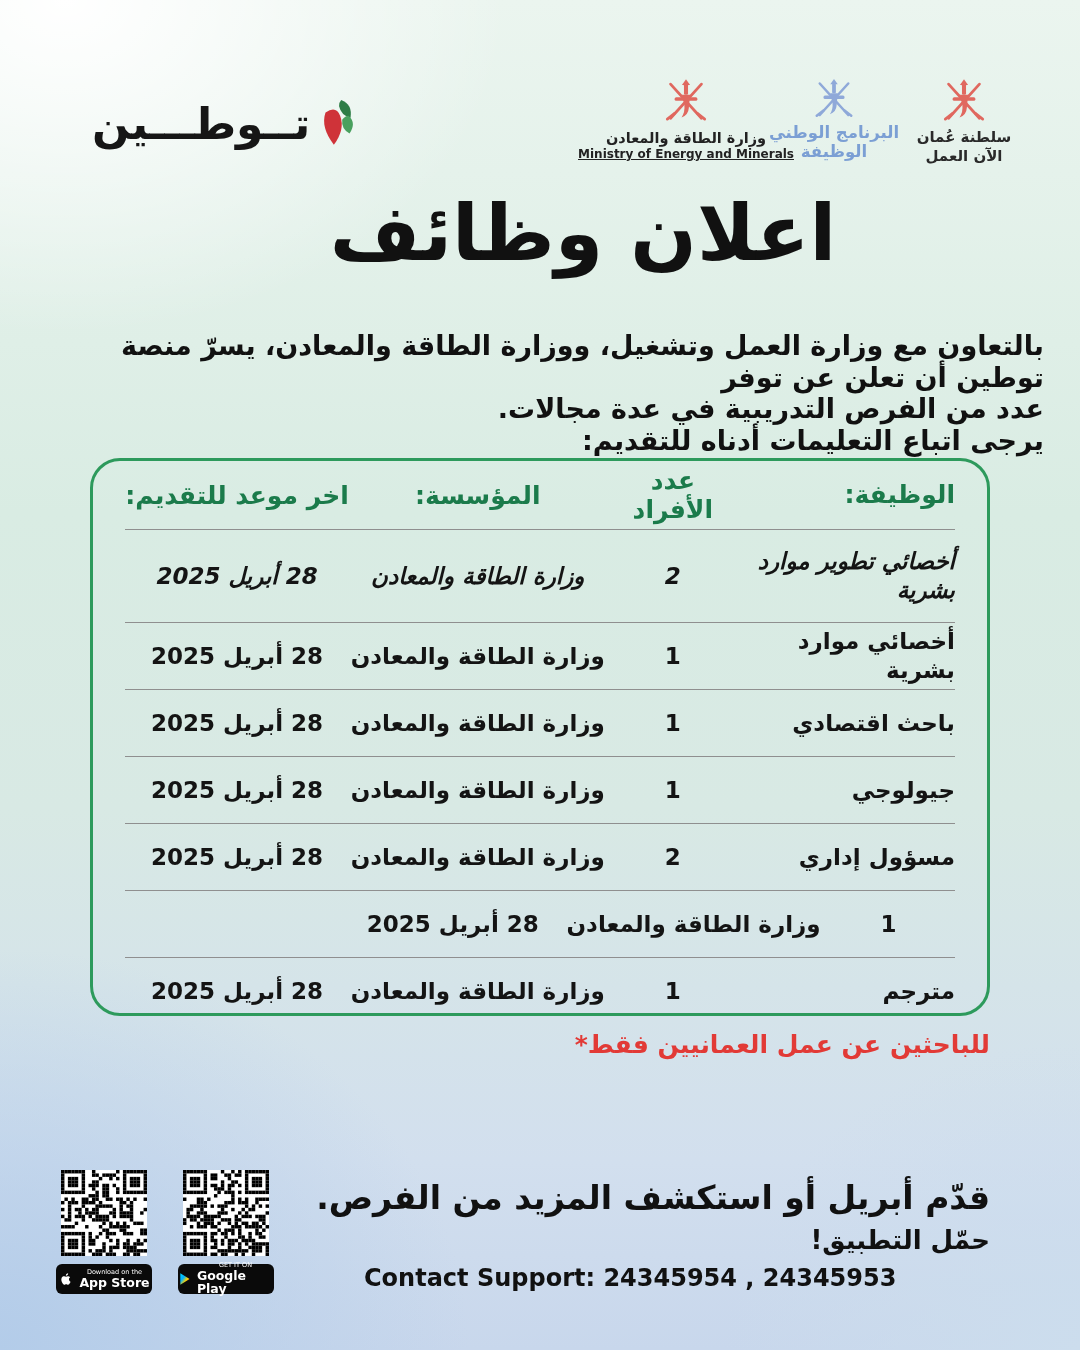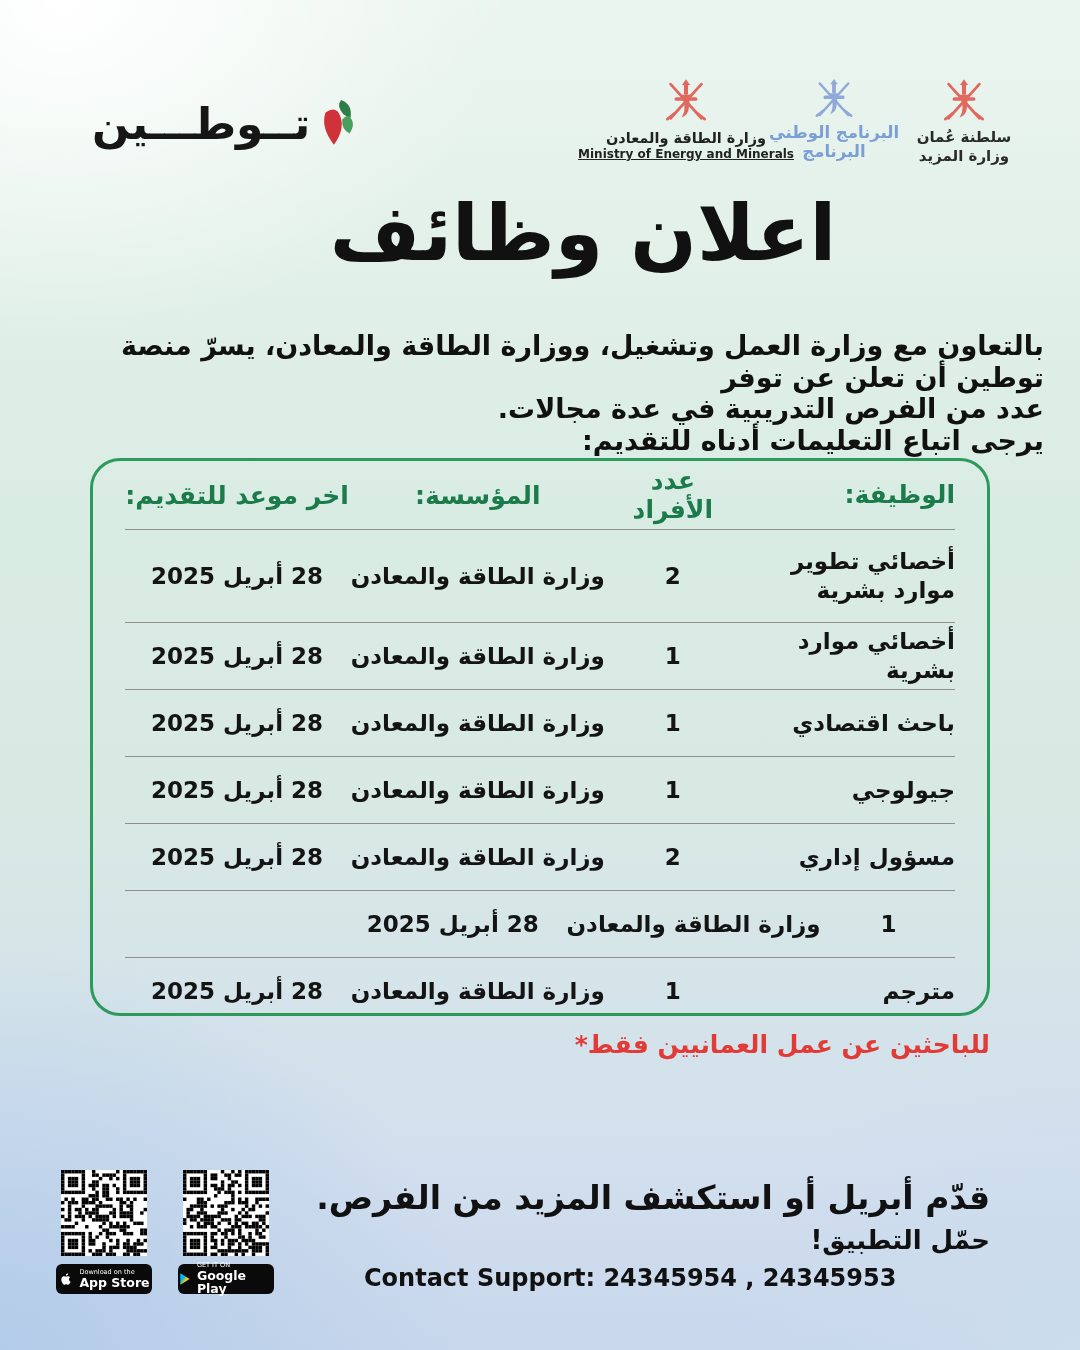"البرنامج" span.gov-blue { text: البرنامج -> الوظيفة }
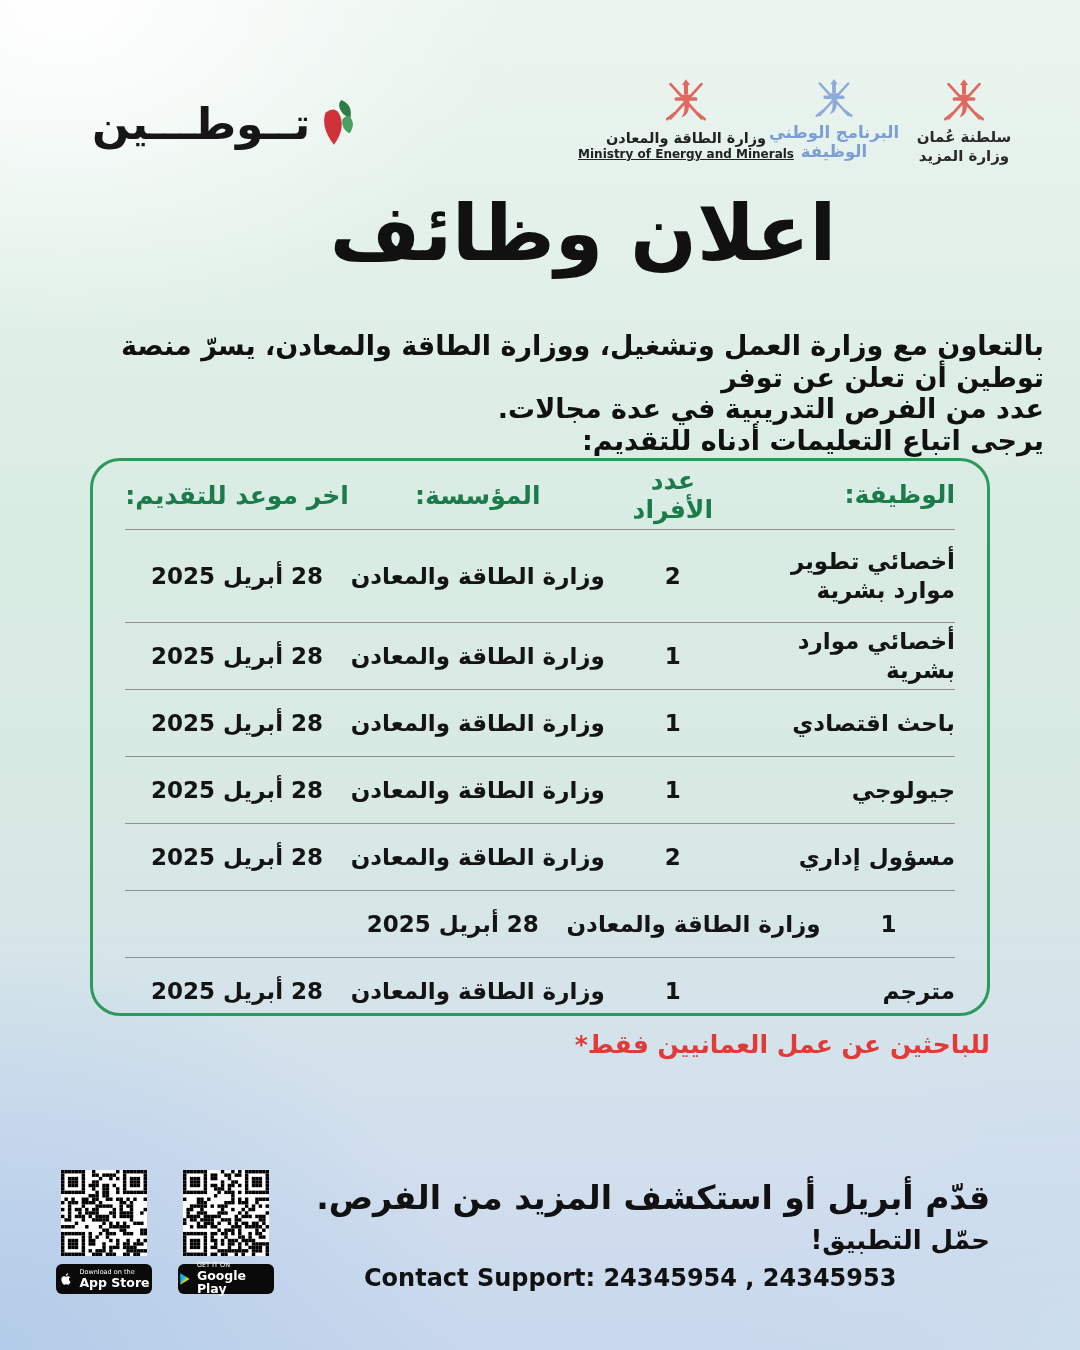"وزارة المزيد" span.gov-cal { text: وزارة المزيد -> الآن العمل }
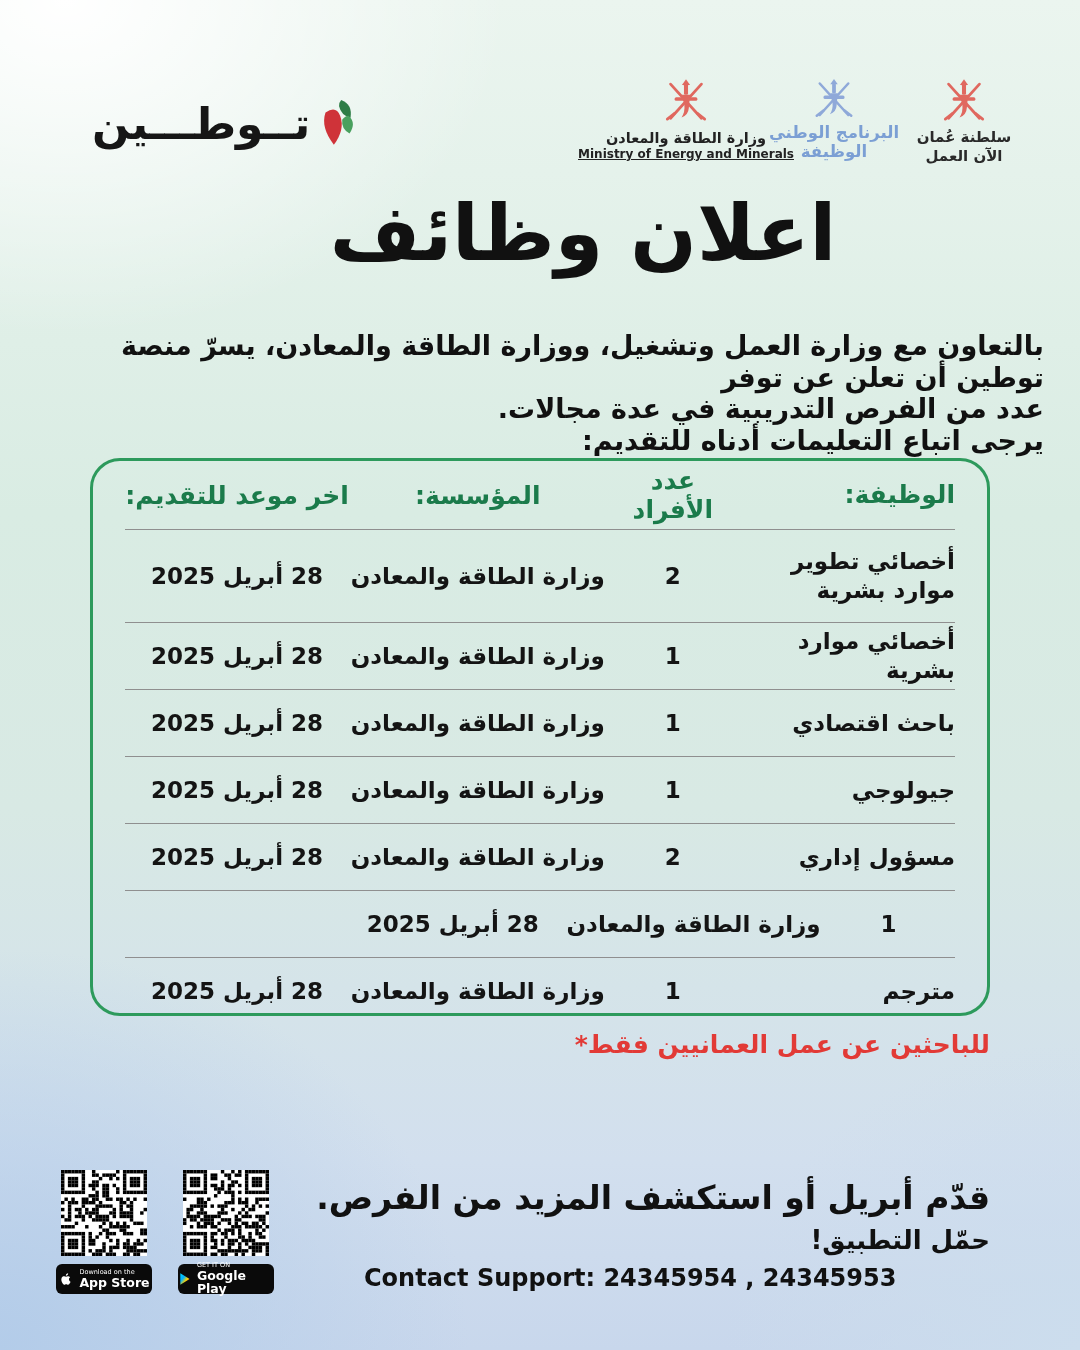"أخصائي تطوير موارد بشرية" .t-row.first { font-style: none -> italic }
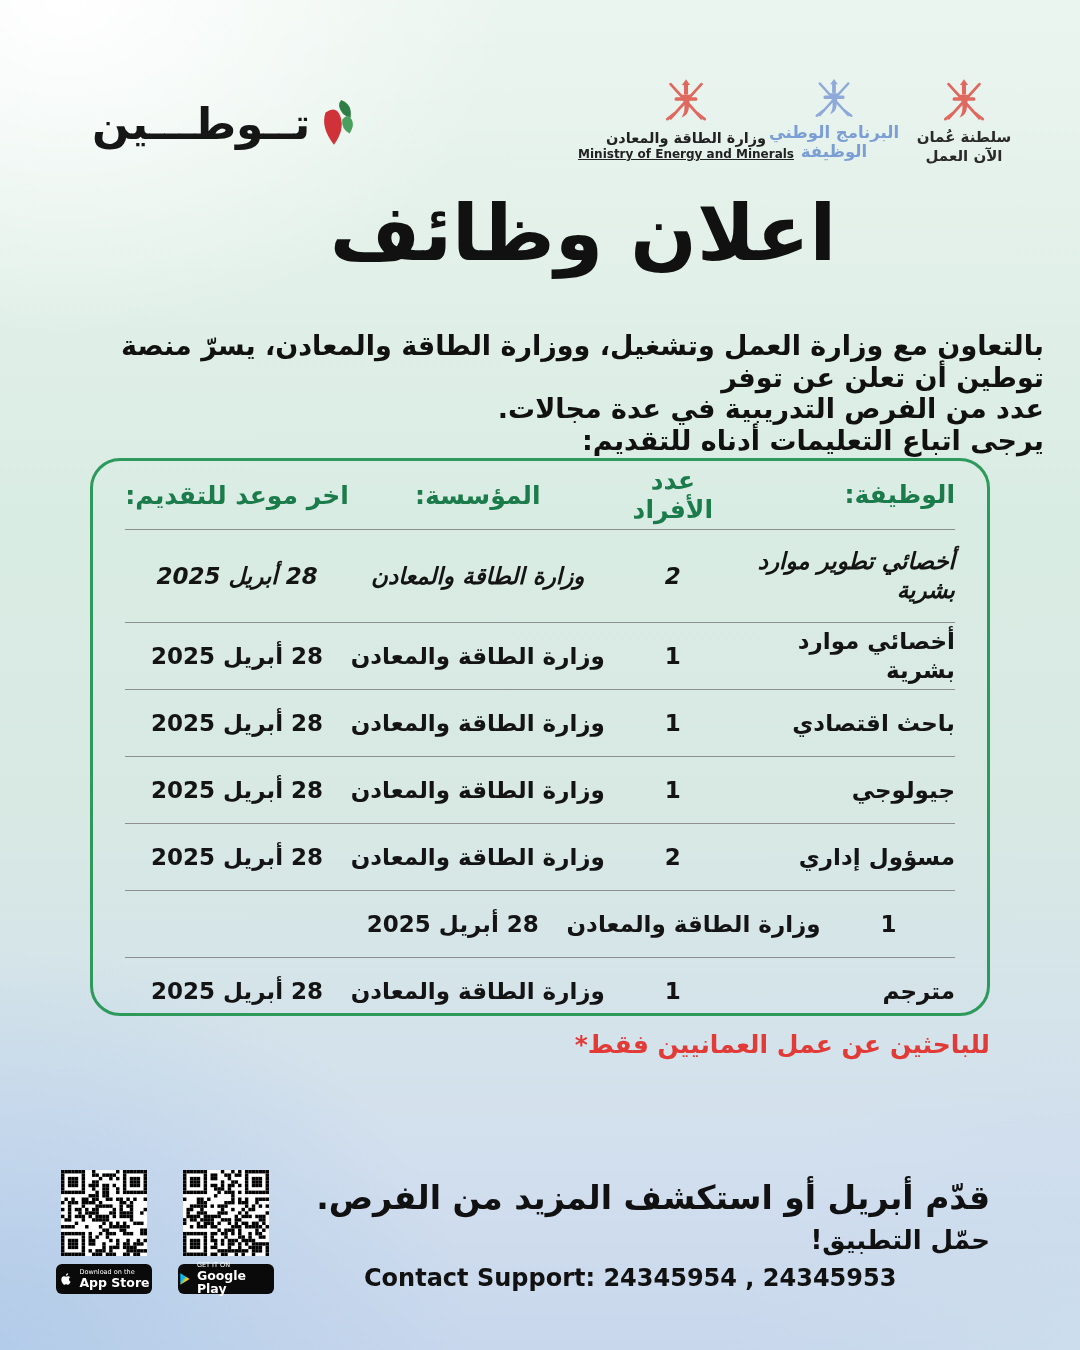"GET IT ON" .badge-top { text-align: none -> center }
